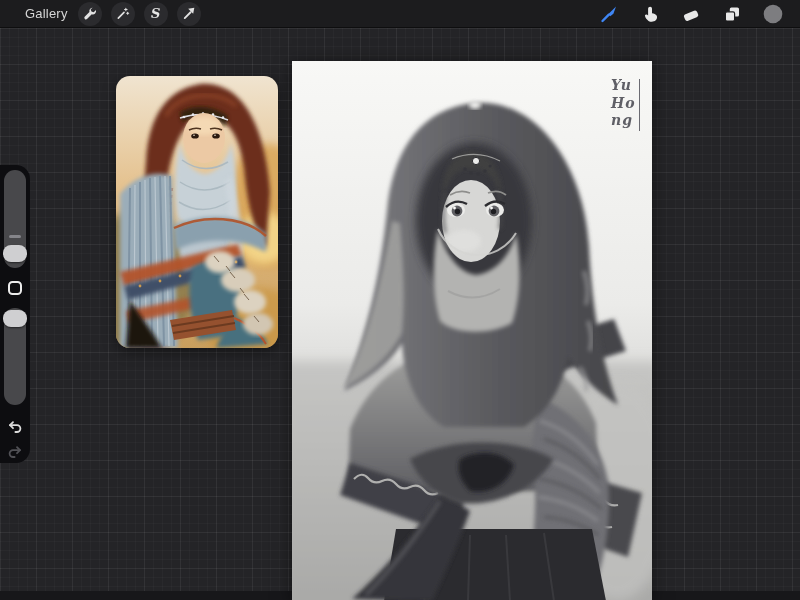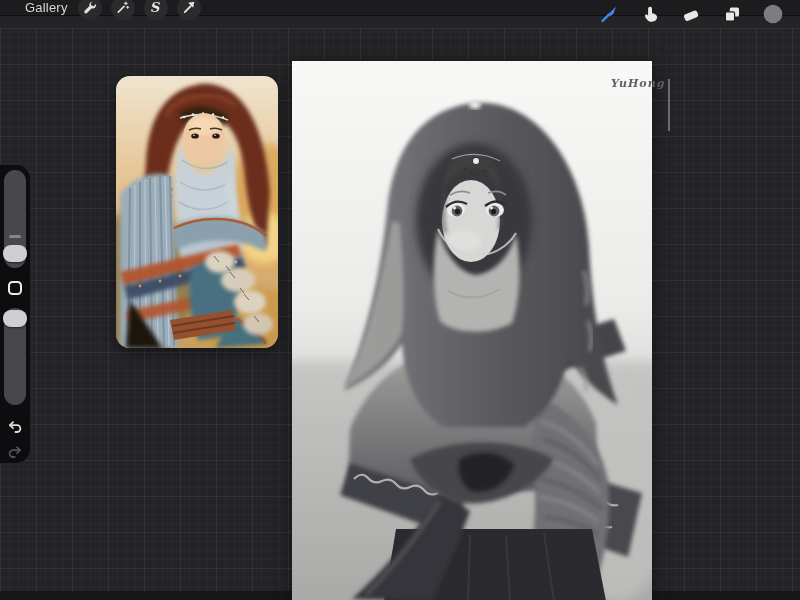"Gallery" .topbar { height: 16px -> 28px }
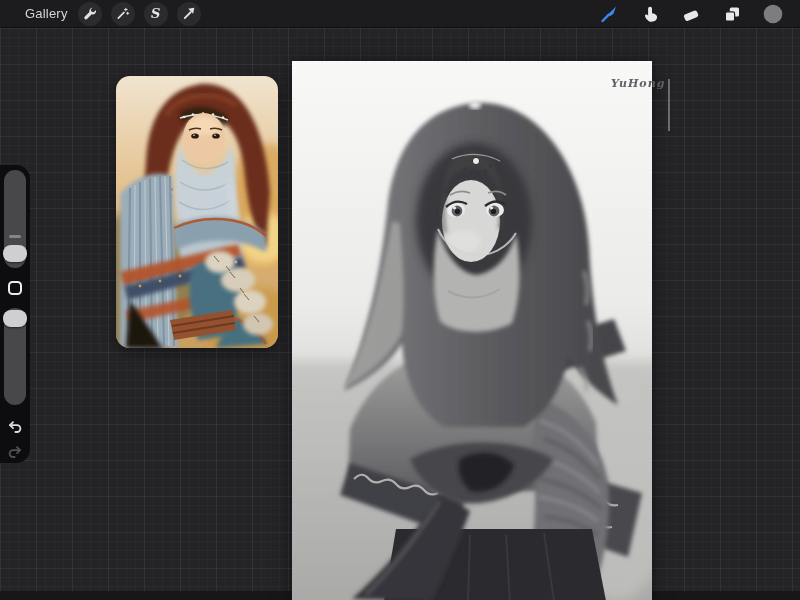"Yu" .sig-col { flex-direction: row -> column; font-size: 11px -> 14px }
